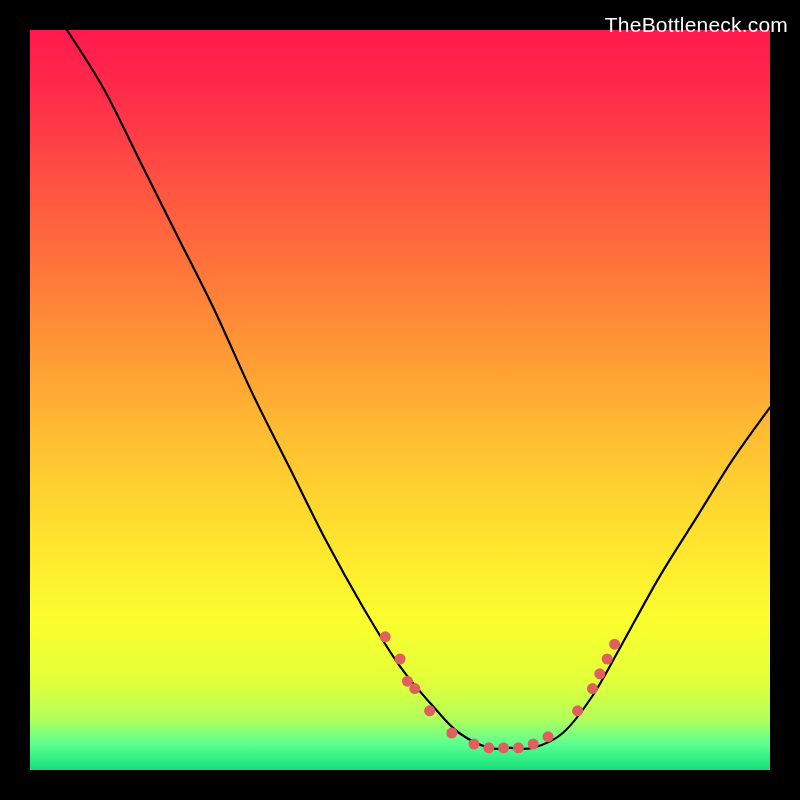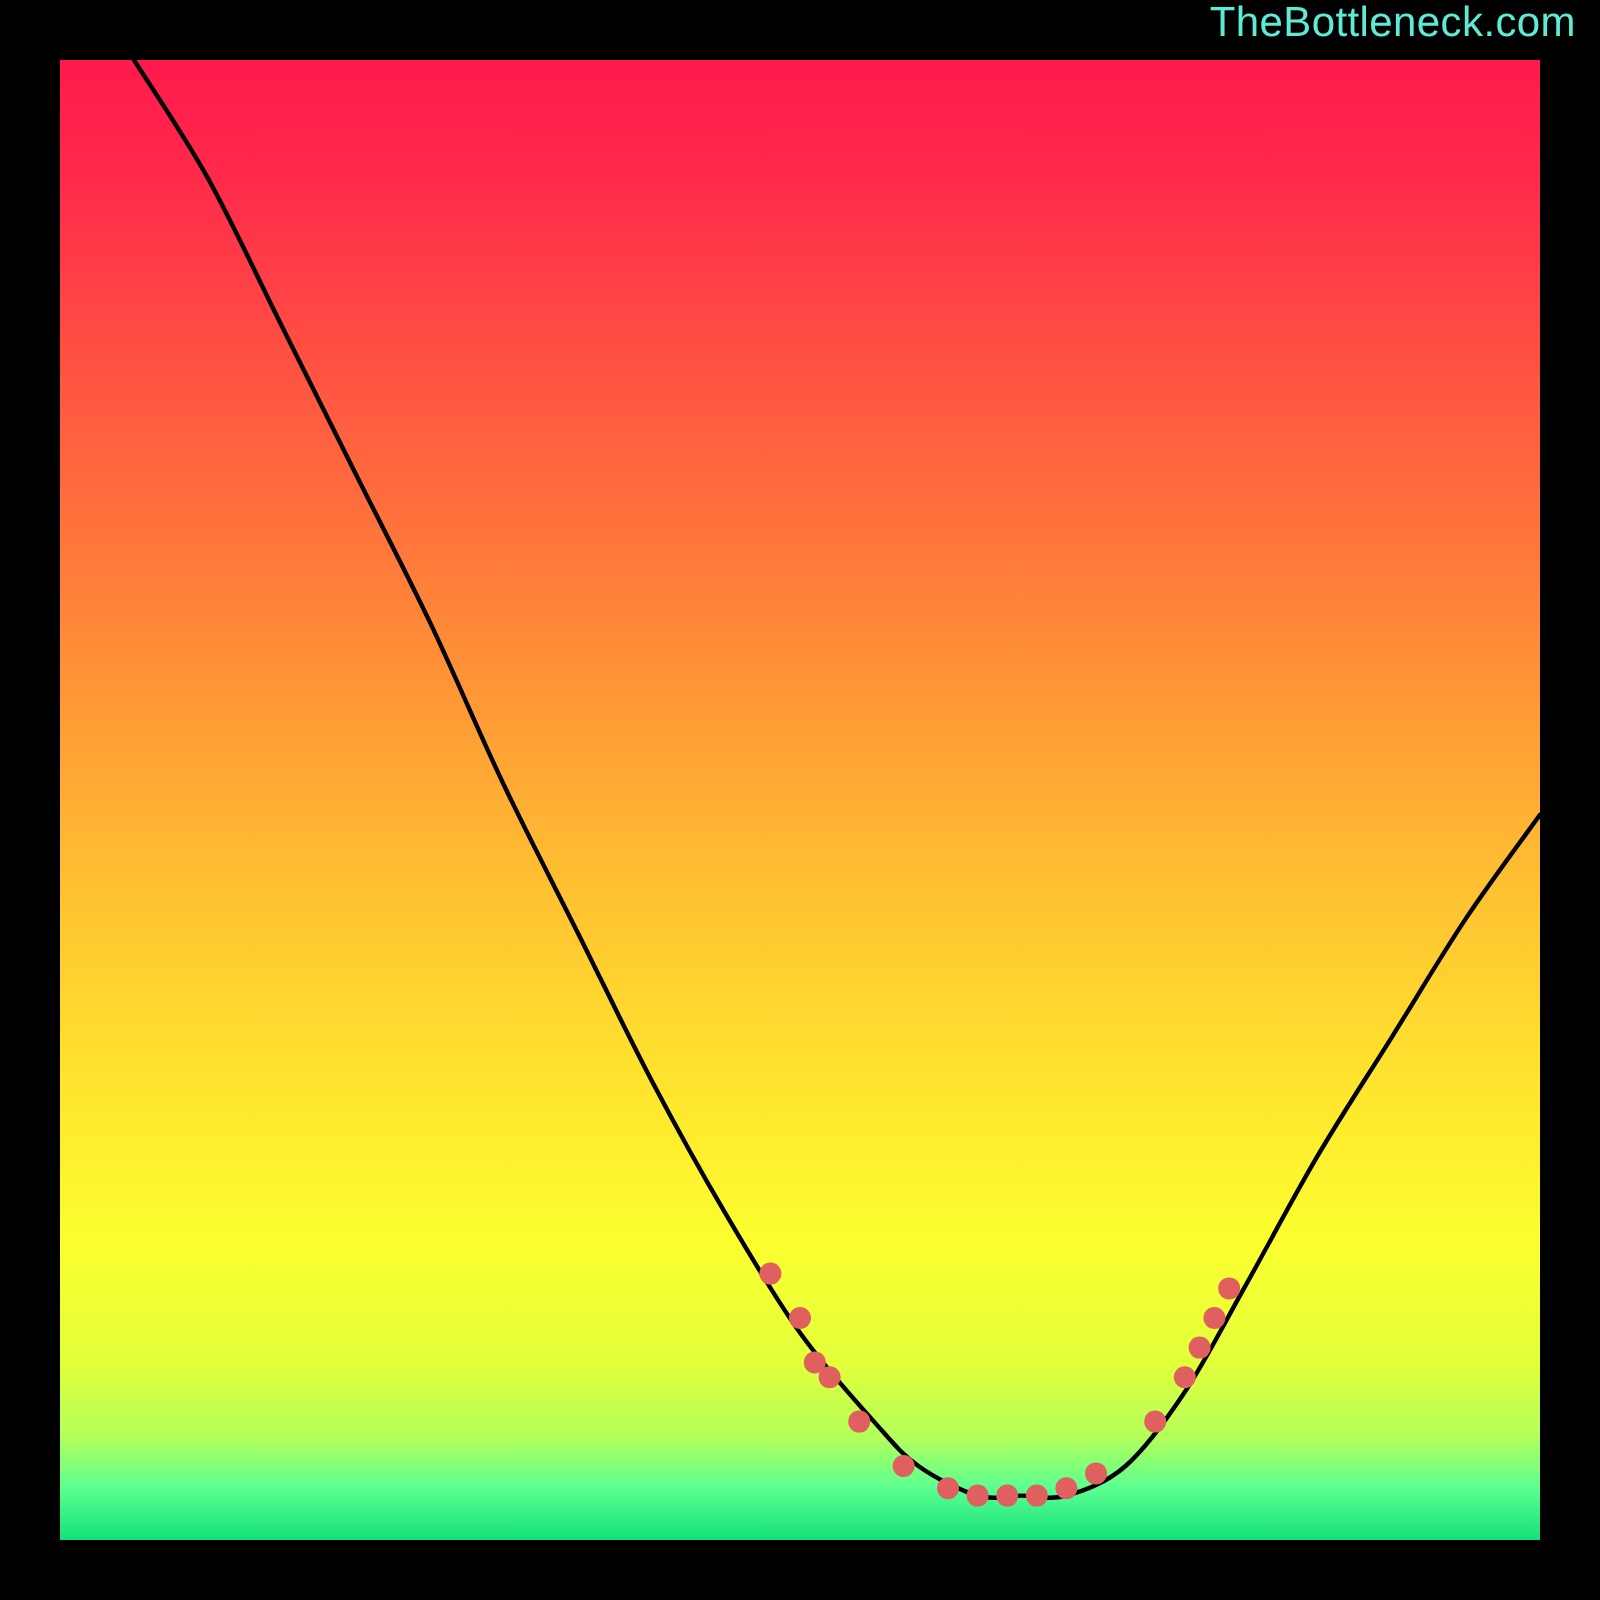"TheBottleneck.com" .watermark { color: #5eead4 -> #ffffff; top: 0 -> 13px }
